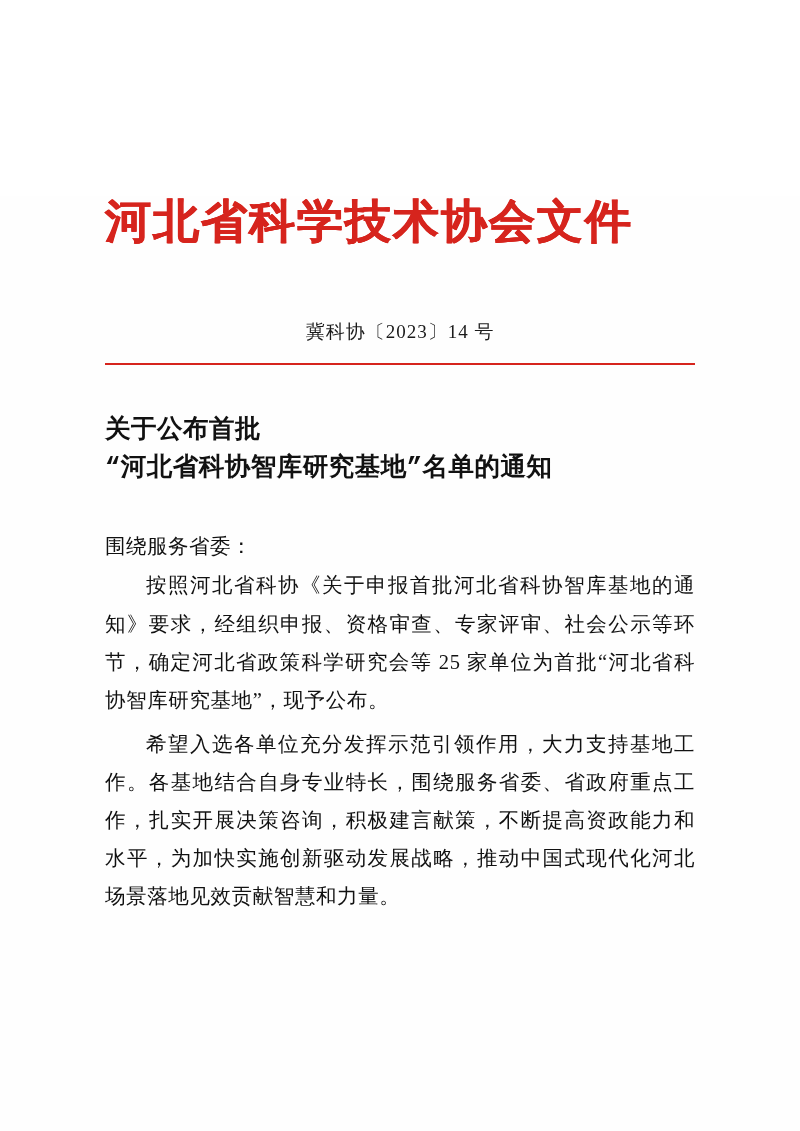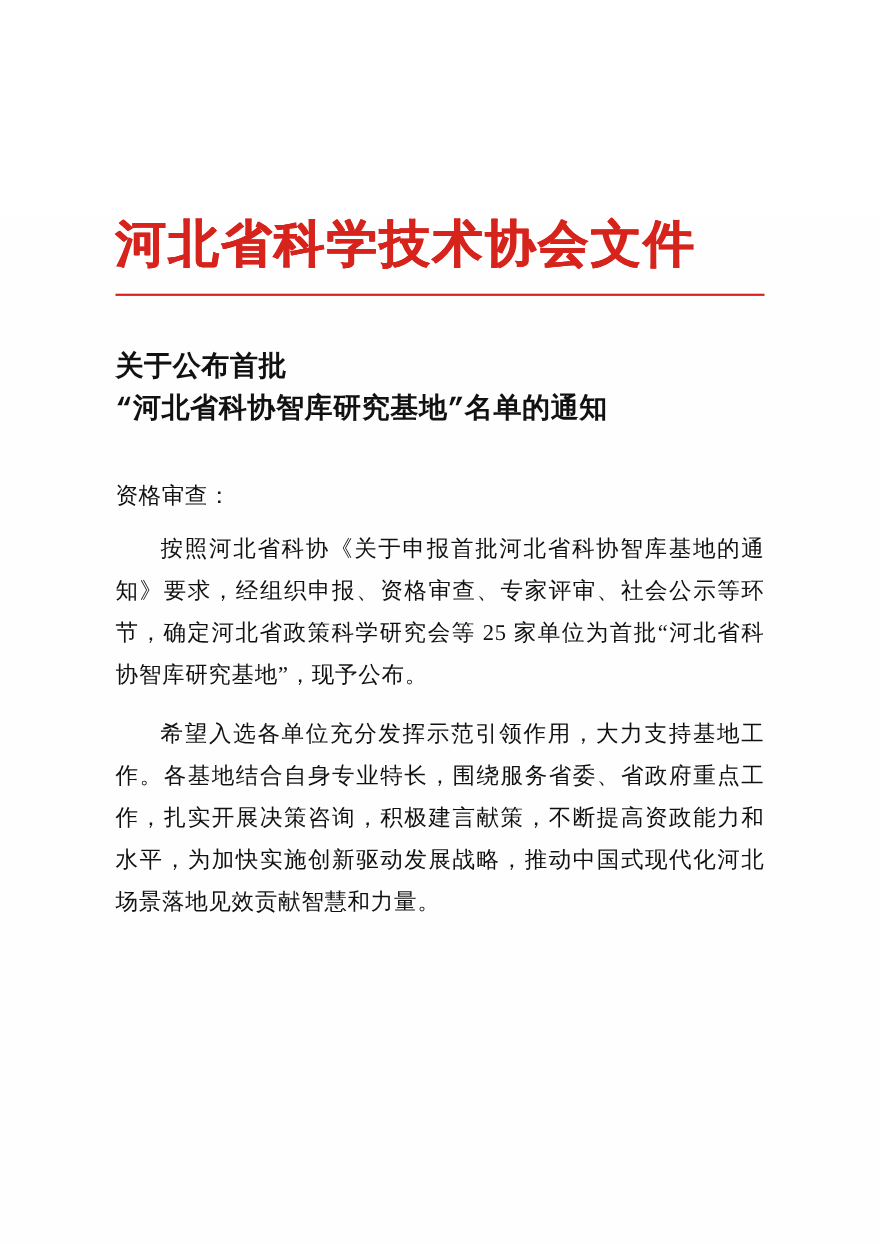"冀科协〔2023〕14 号" div.doc-number { html: none -> <div>冀科协〔2023〕14 号</div> }
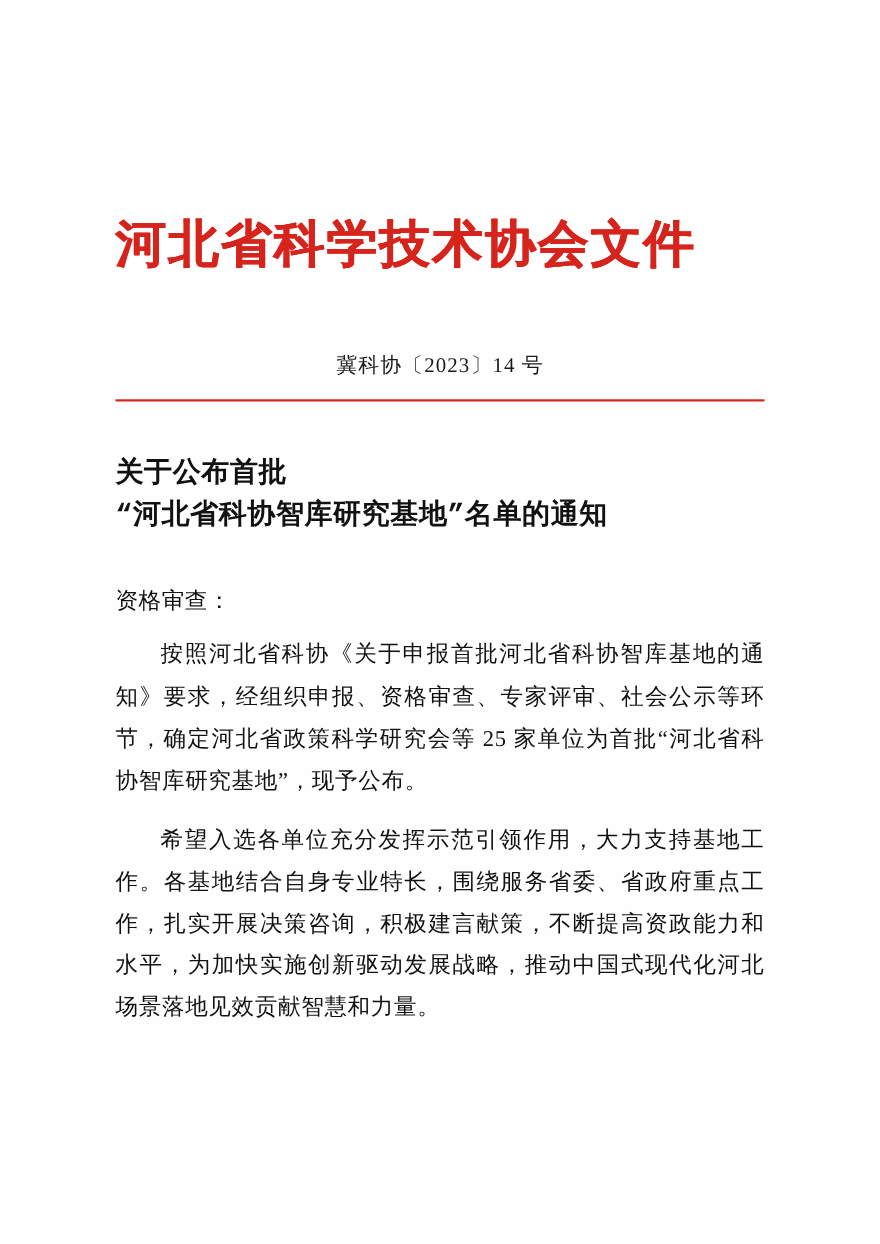"资格审查：" div.salutation { text: 资格审查 -> 围绕服务省委 }
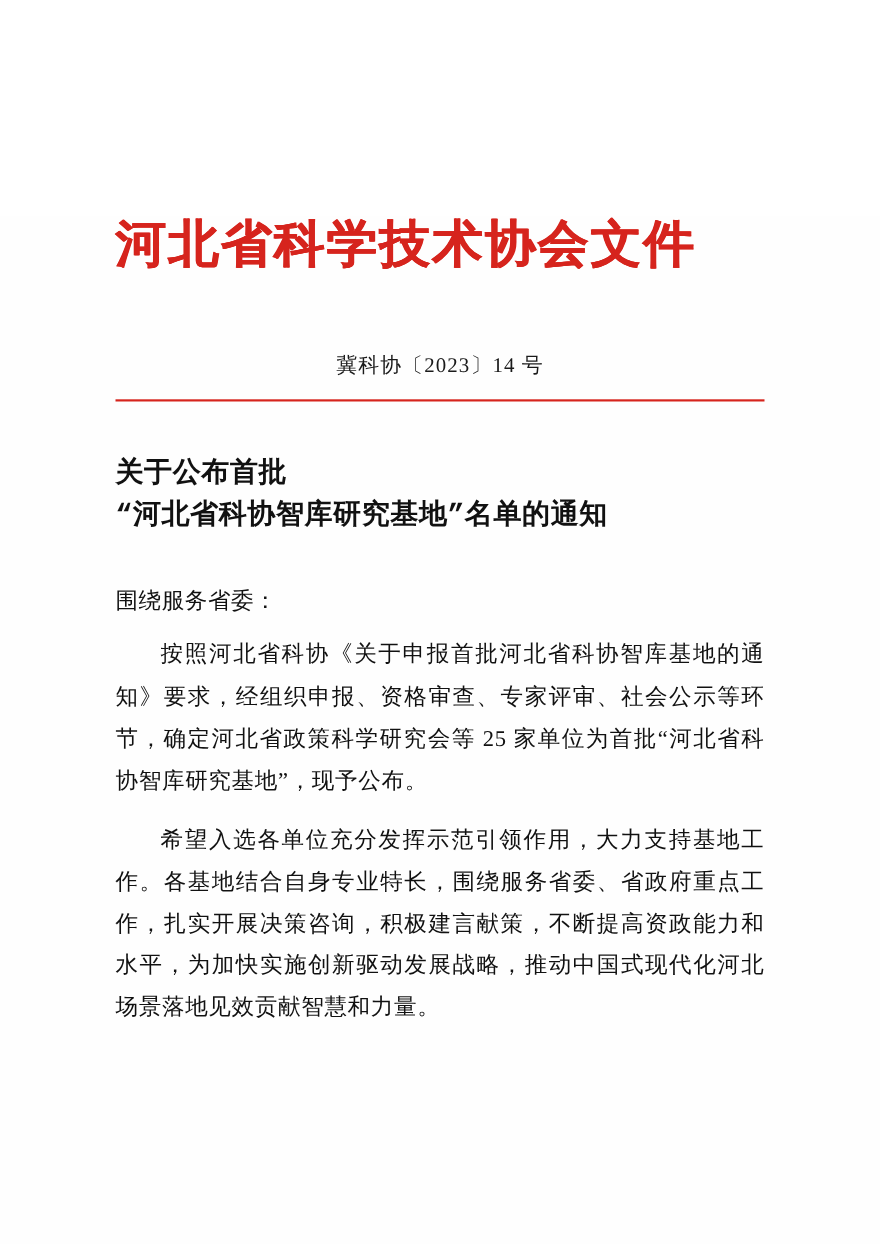"按照河北省科协《关于申报首批河北省科协智库基地的通知》要求，经组织申报、资格审查" .body-par { margin-top: 16px -> 6px }
